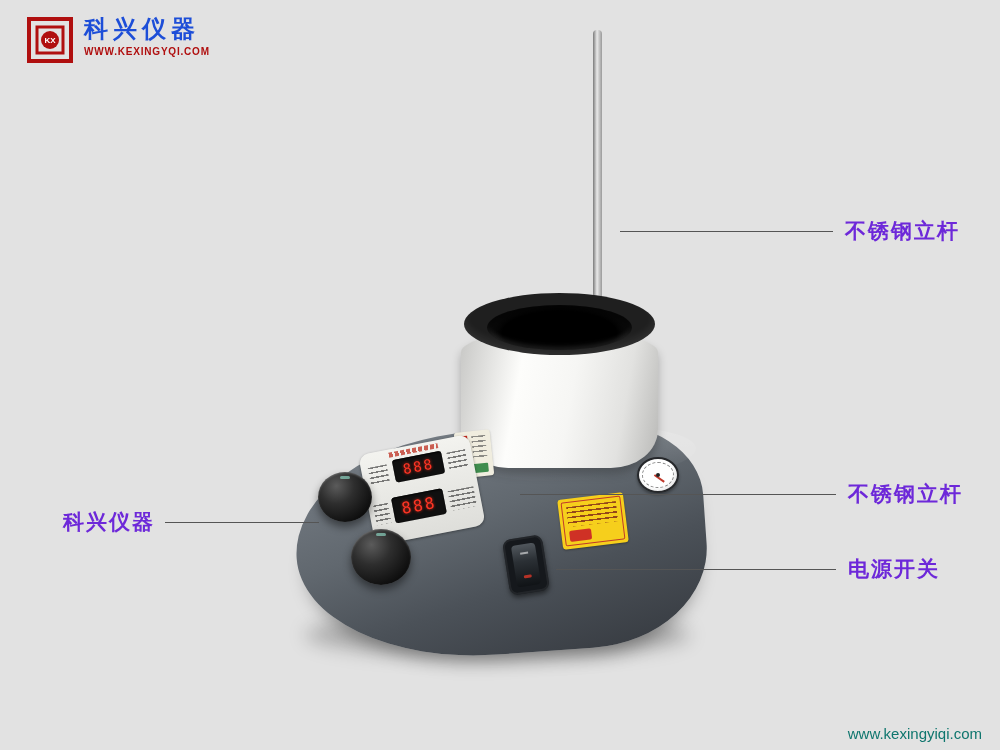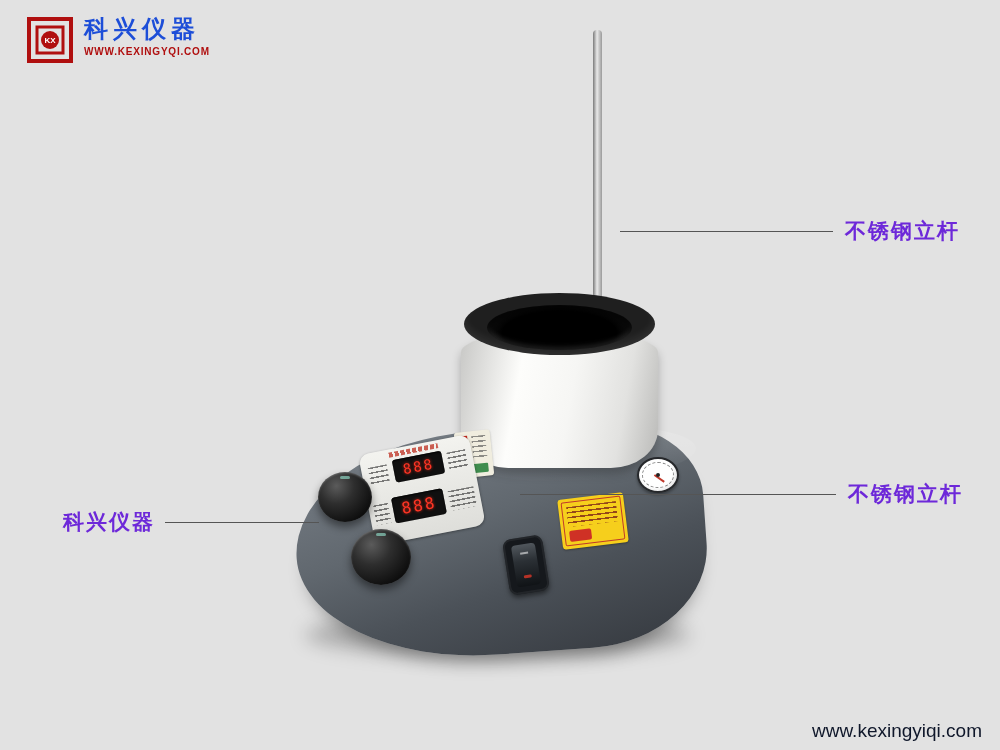"电源开关" div.abs { html: none -> <div> <div></div> <div>电源开关</div> </div> }
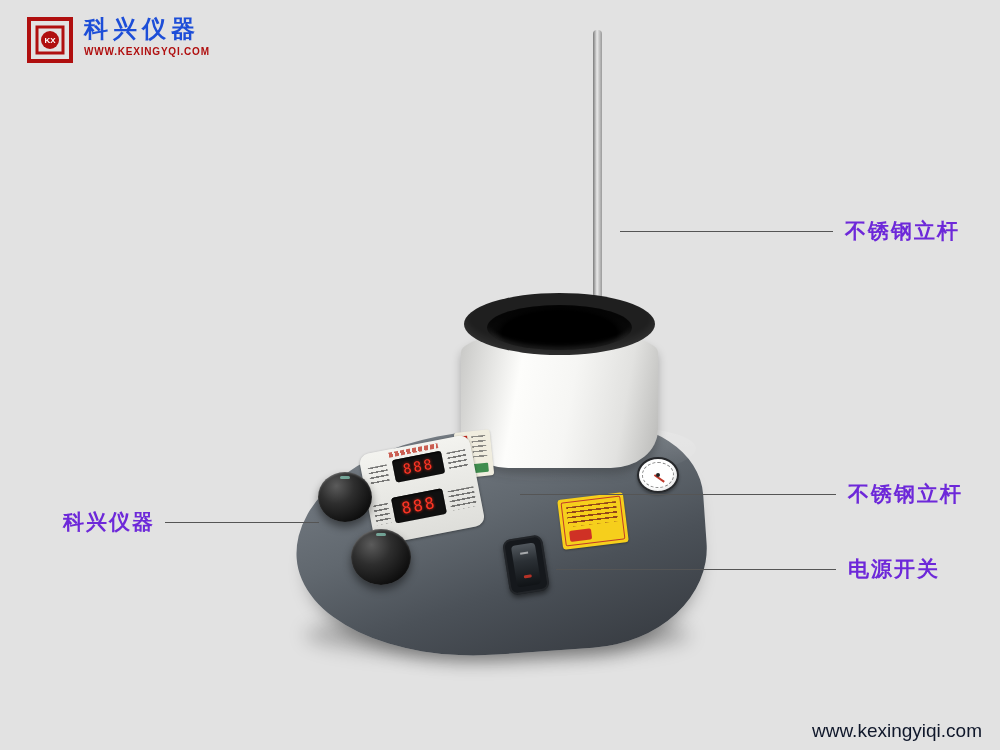"www.kexingyiqi.com" .wm-corner { color: #0f172a -> #0f766e; font-size: 19px -> 15px }
